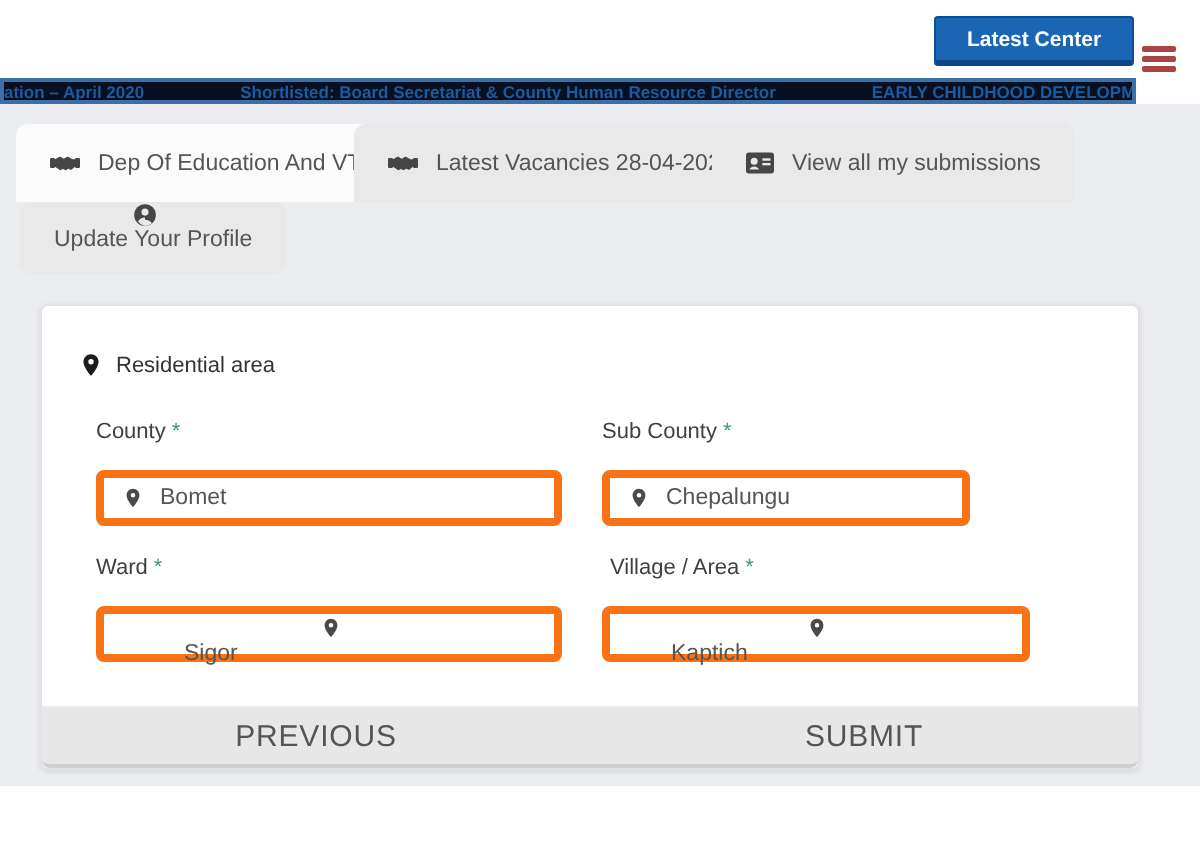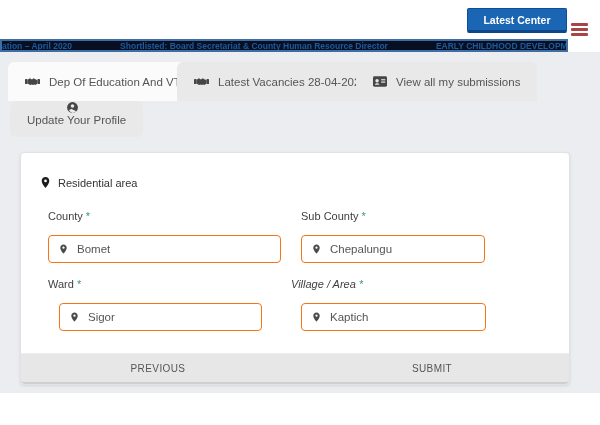"Bomet" .input-wrap { border: 1px solid #f97316 -> 4px solid #f97316 }
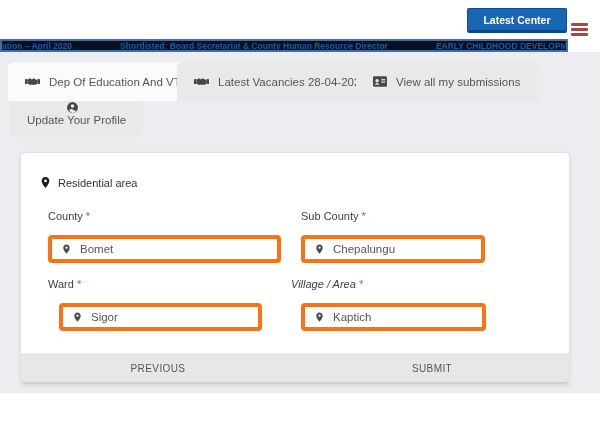"Village / Area *" .lbl-4 { font-style: italic -> none; left: 270px -> 284px }
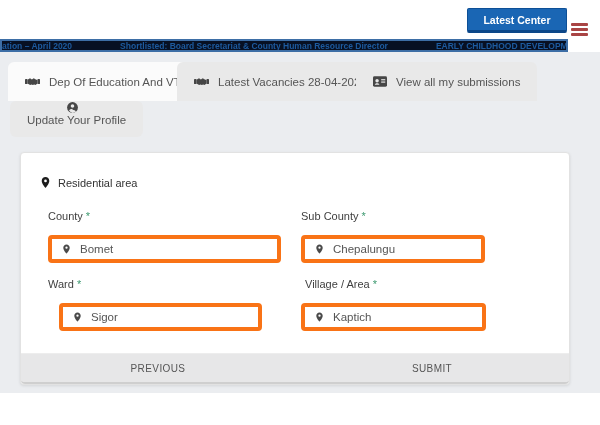"Sigor" .inp-3 { flex-direction: none -> column; left: 38px -> 27px; width: 203px -> 233px }
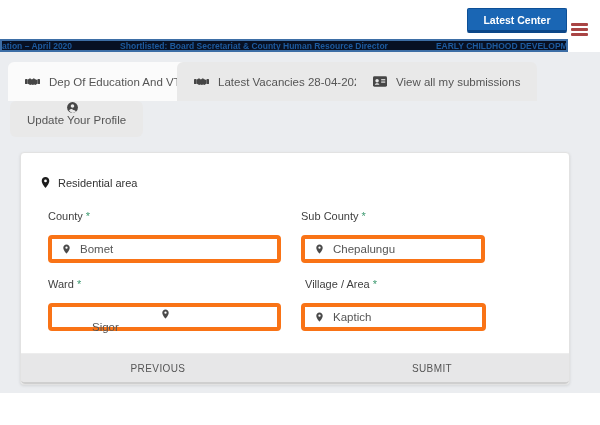"Kaptich" .inp-4 { flex-direction: none -> column; width: 185px -> 214px }
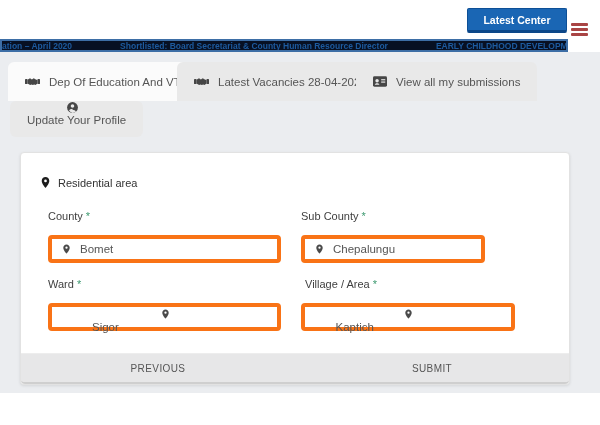"PREVIOUS" .card-footer .fbtn { font-size: 10px -> 15px }
